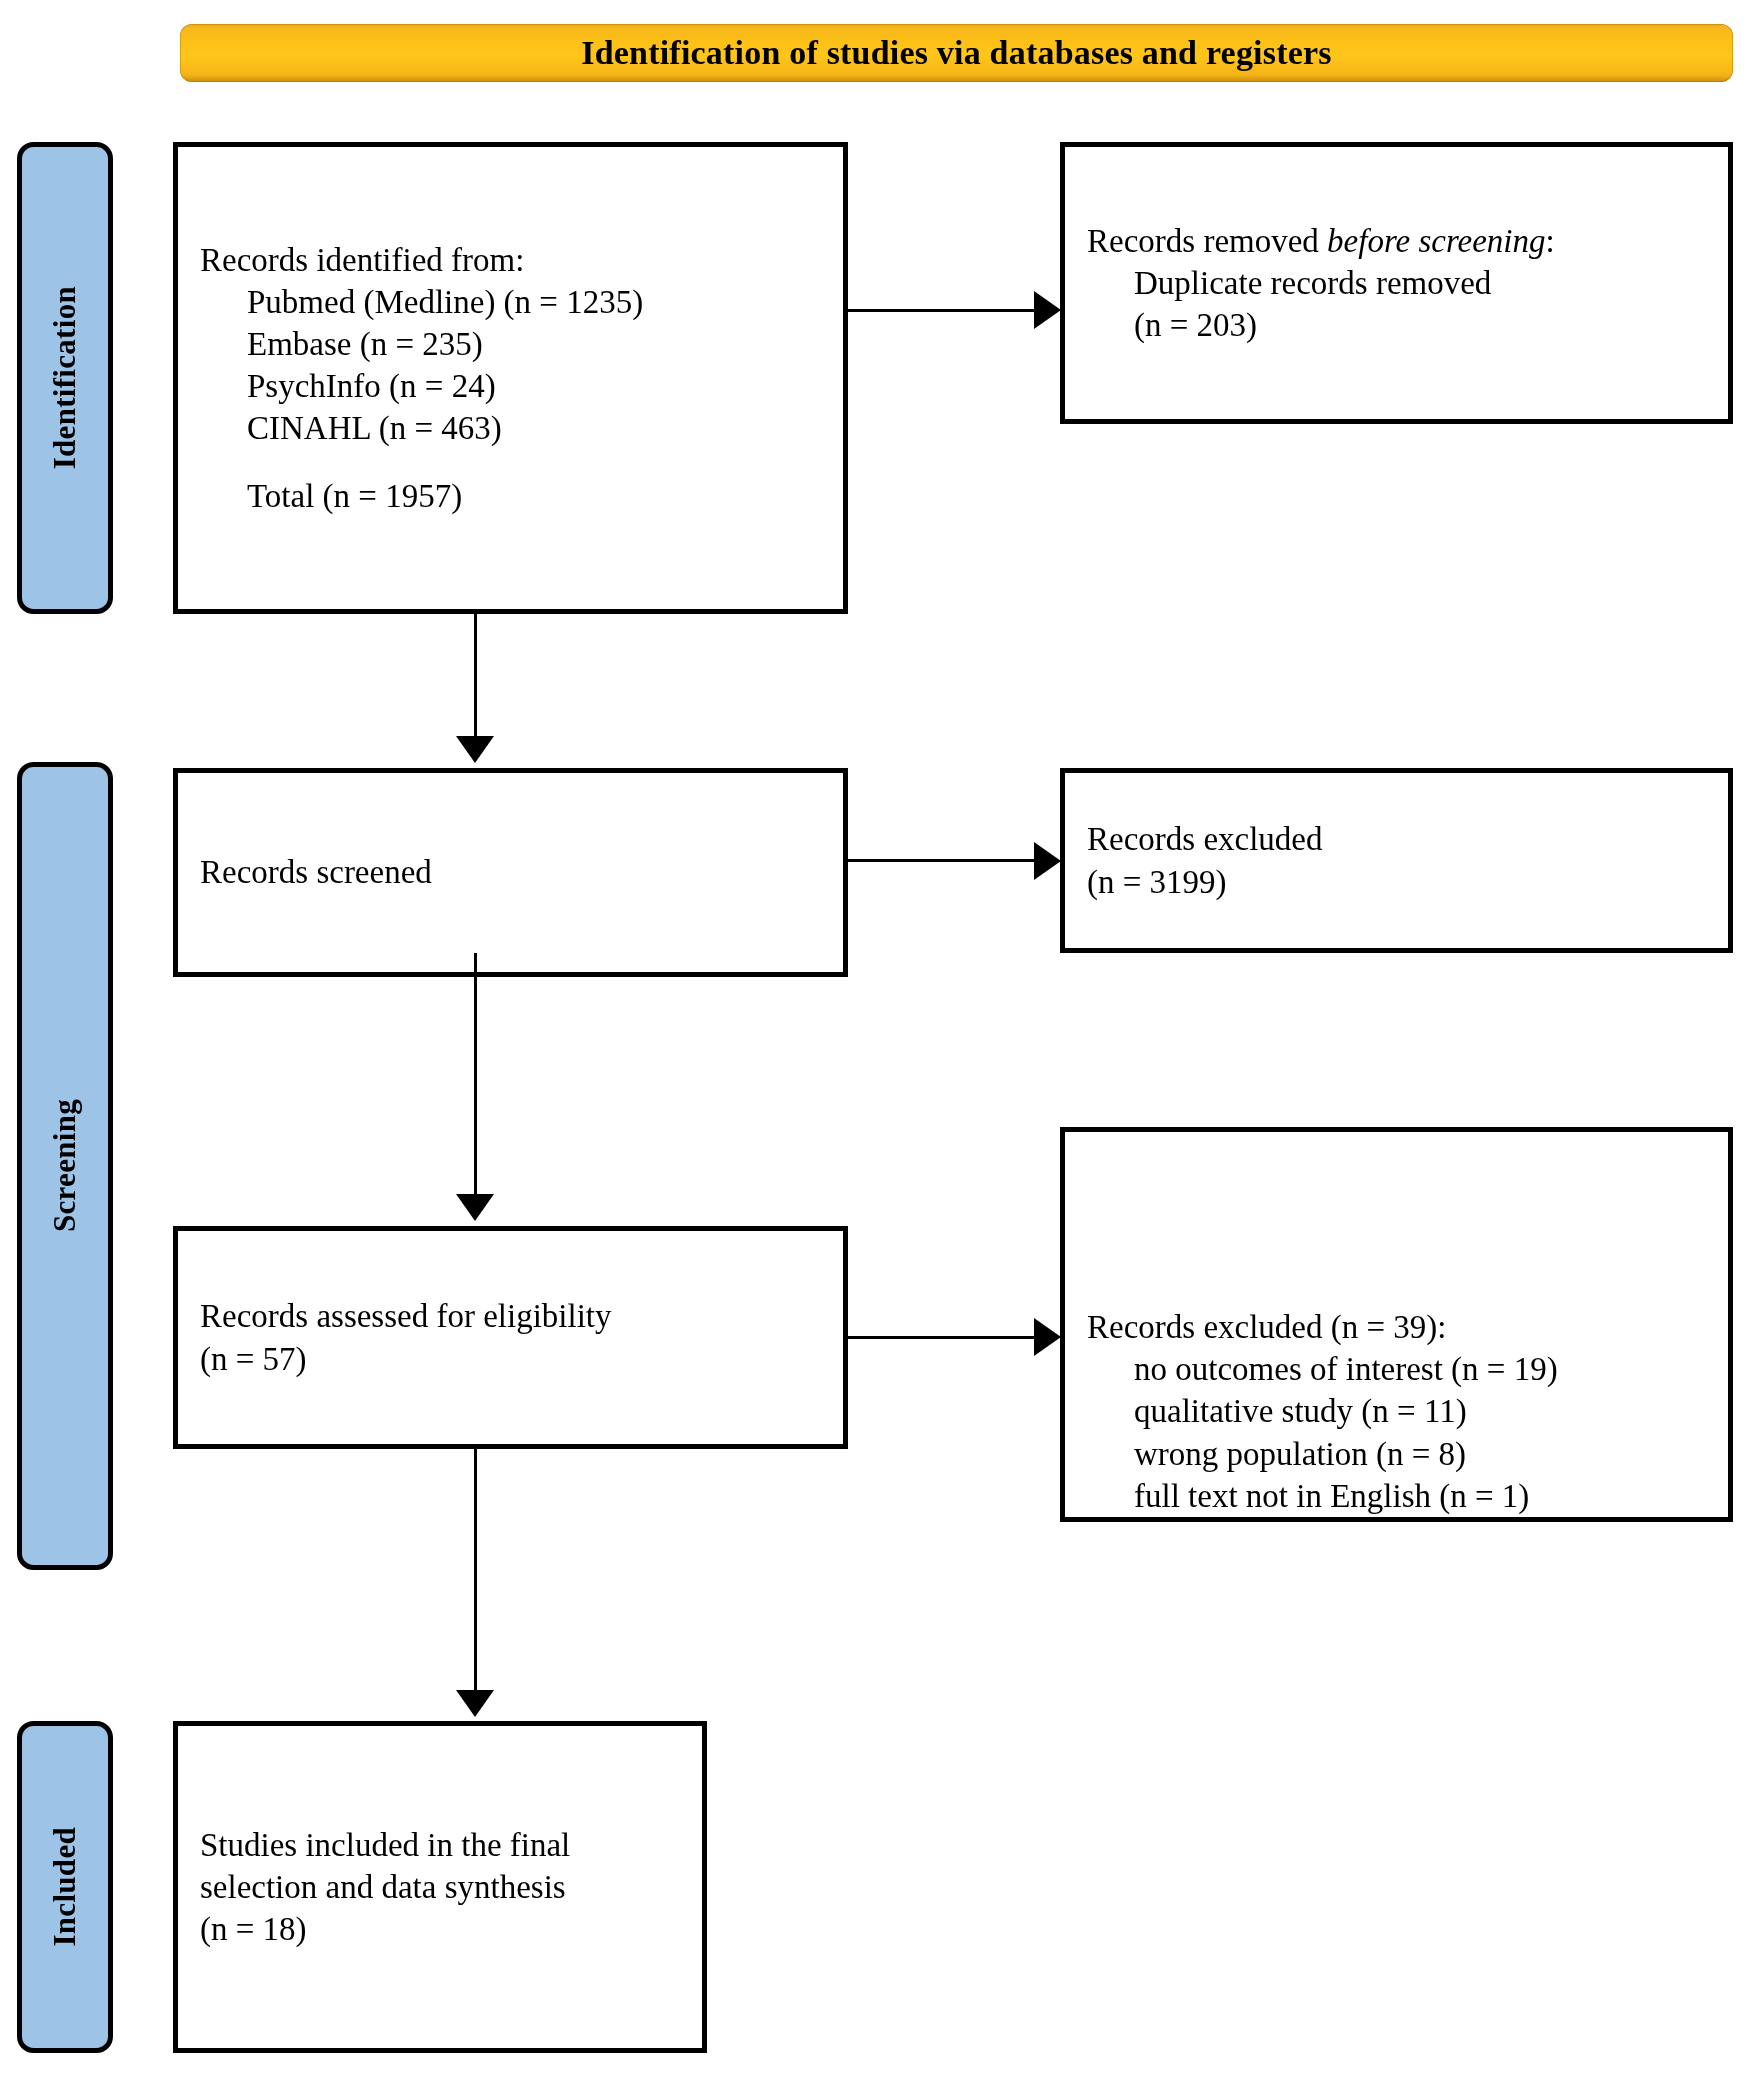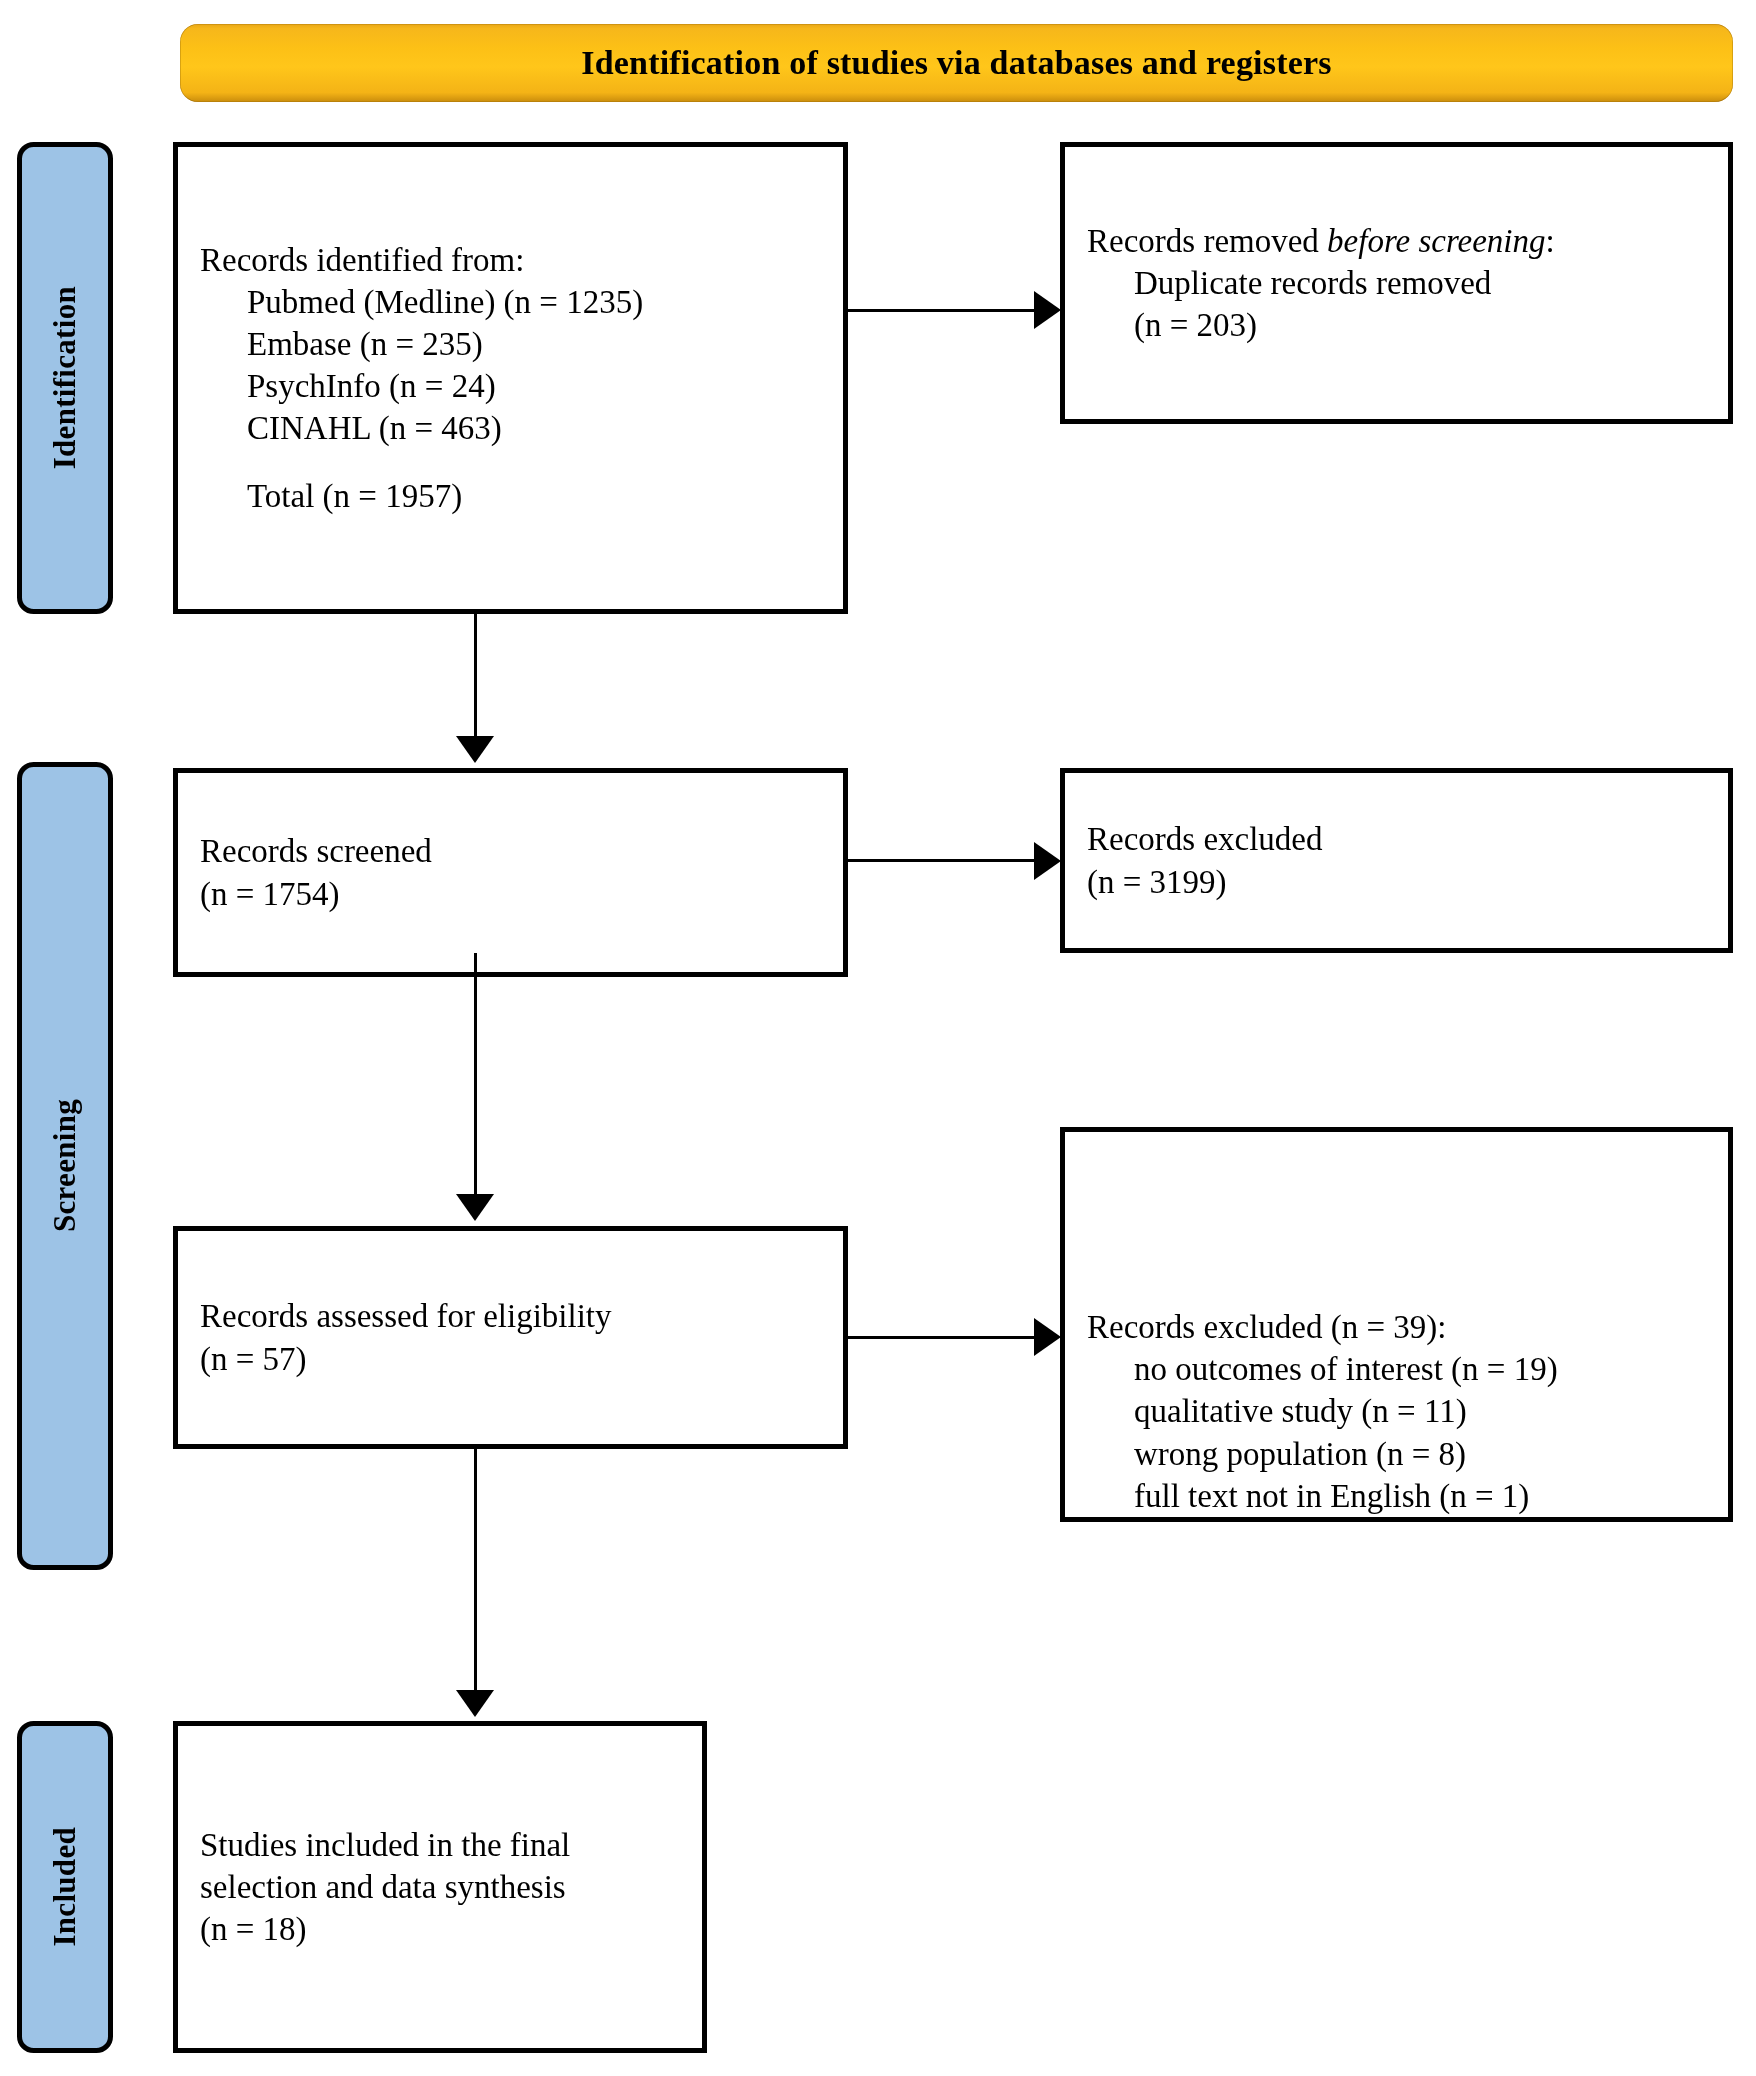"Identification of studies via databases" .banner { border-radius: 18px -> 12px; height: 78px -> 58px }
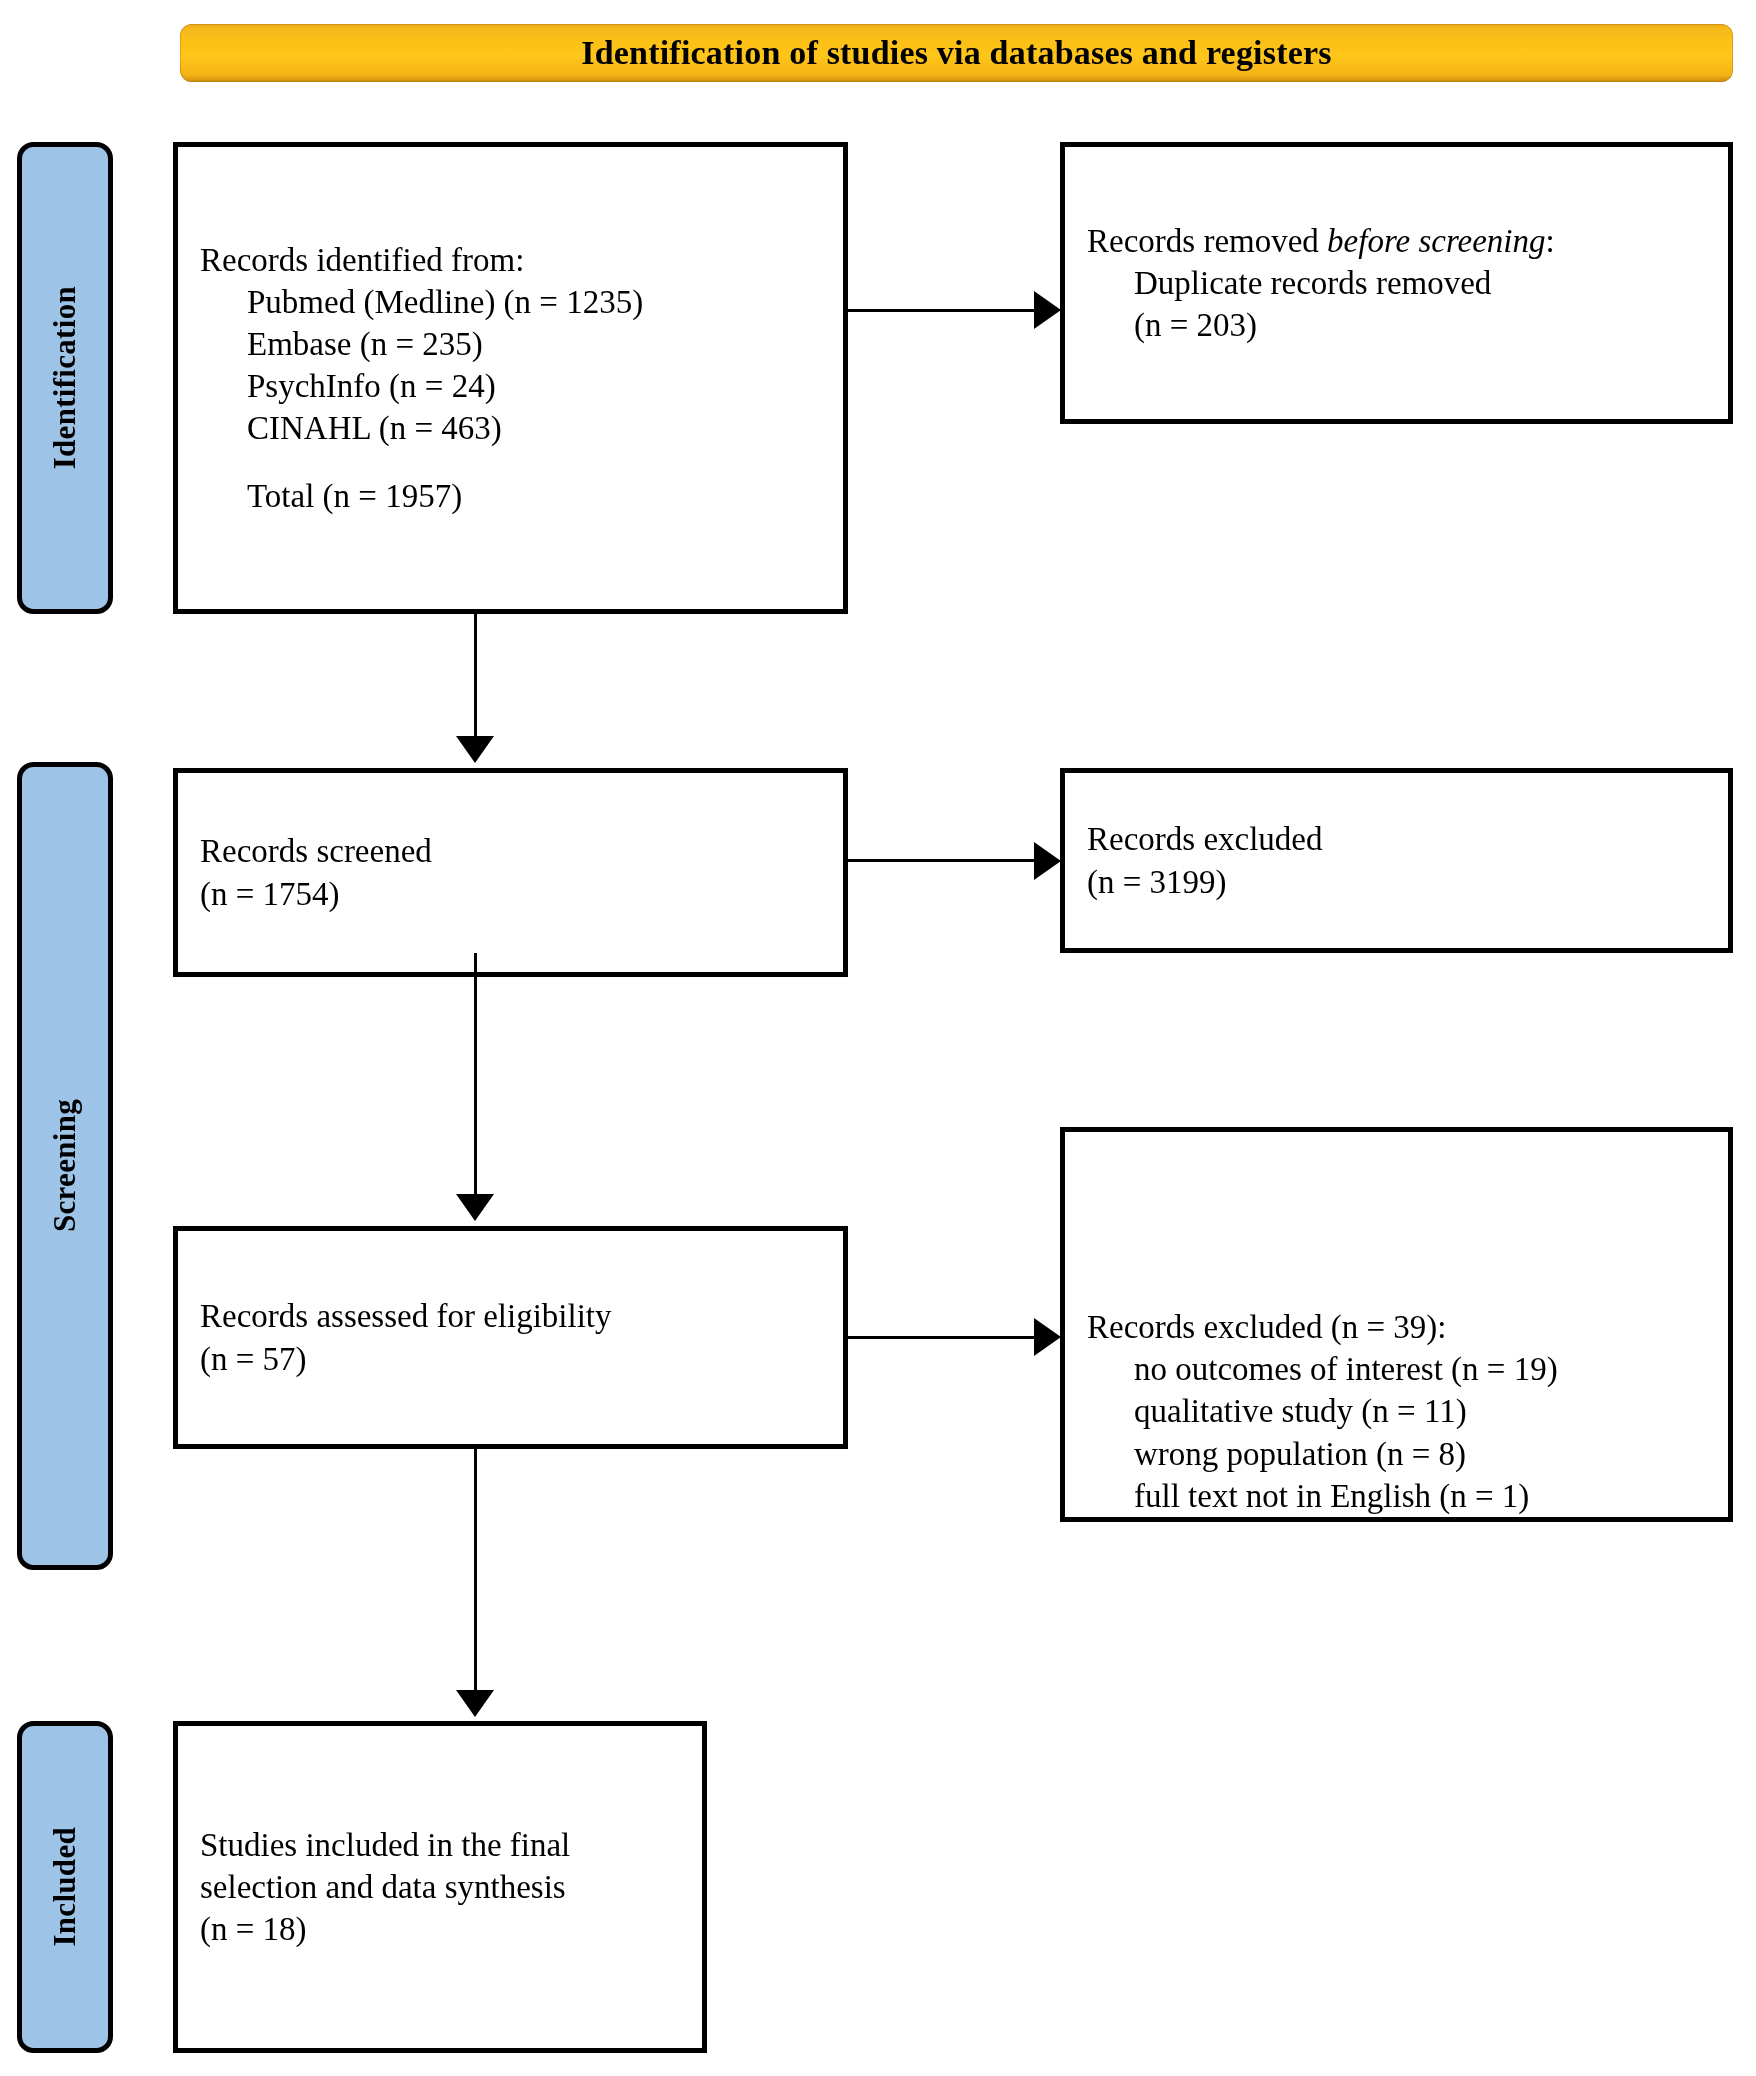"(n = 1754)" div.ln { html: <div>(n = 1754)</div> -> none }
